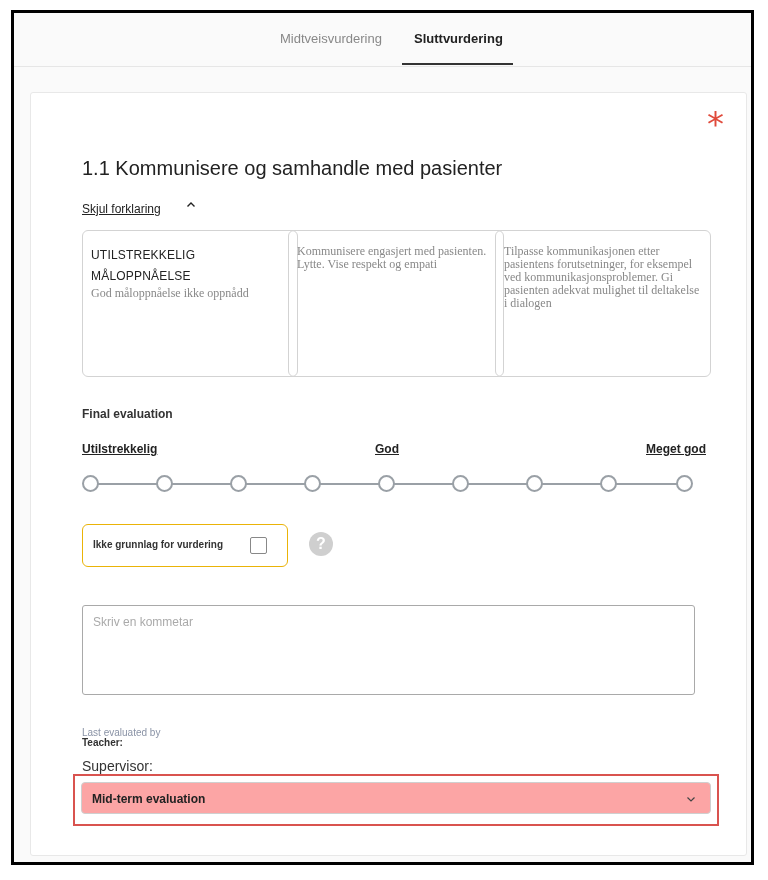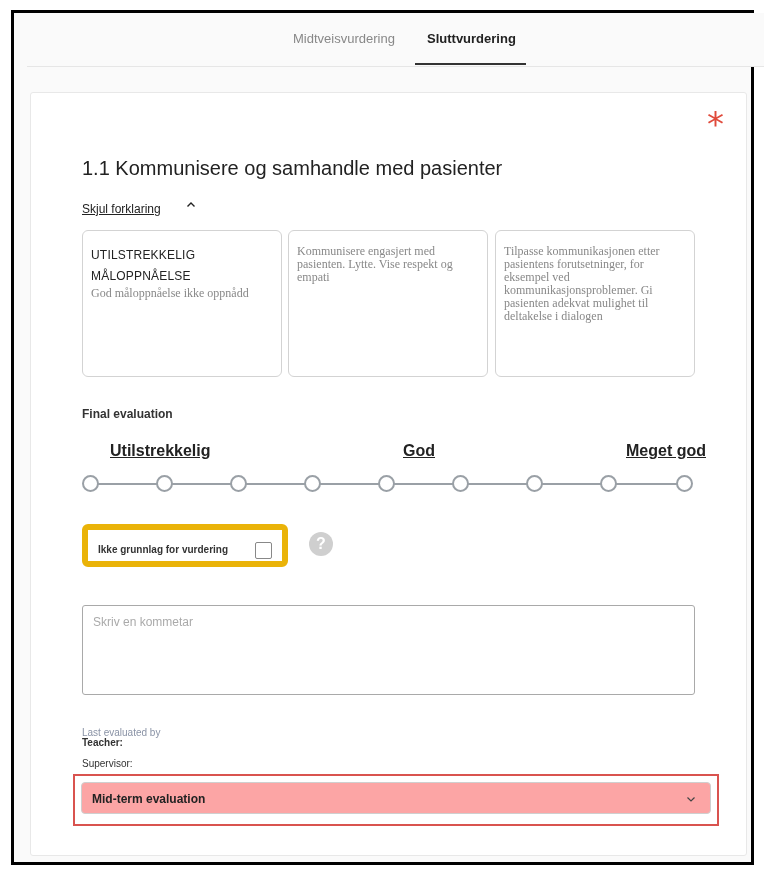"Midtveisvurdering" .tabbar { left: 13px -> 0 }
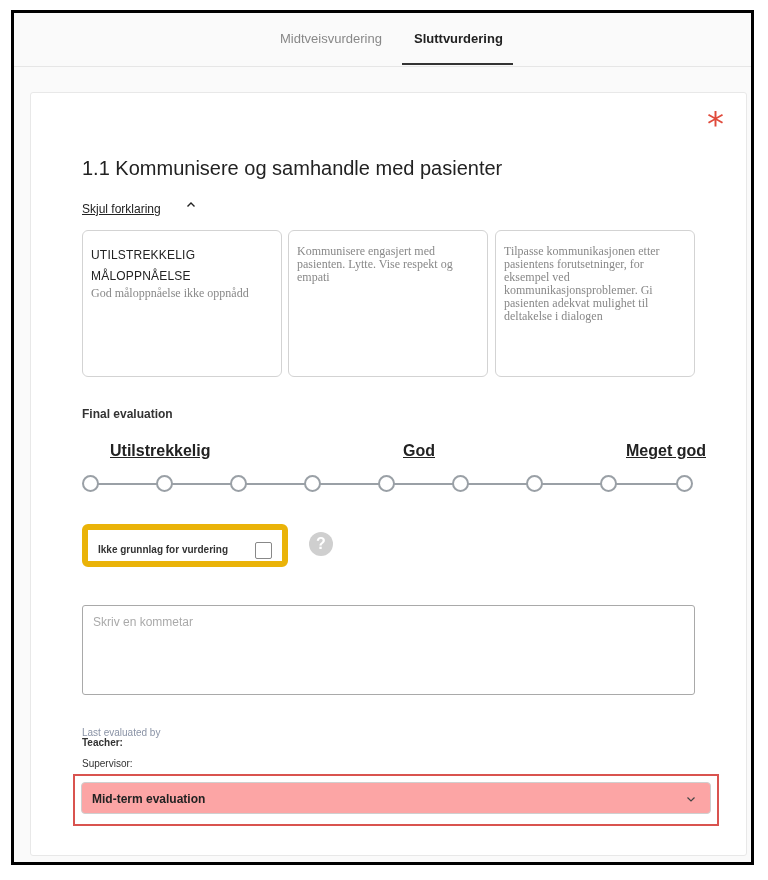"UTILSTREKKELIG MÅLOPPNÅELSE" .level-box { width: 200px -> 216px }
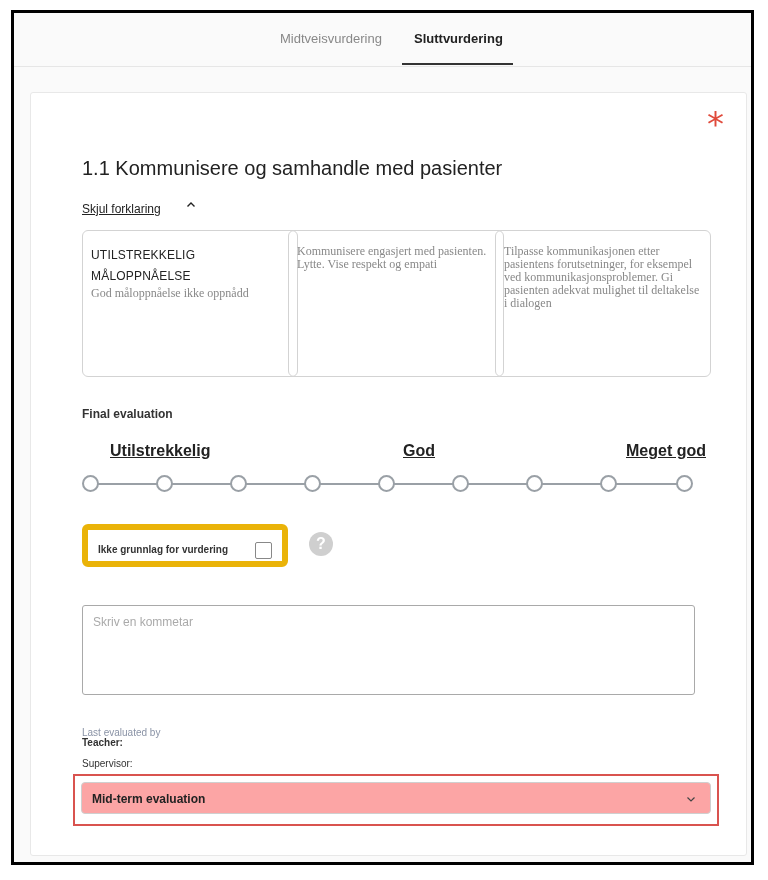"Utilstrekkelig" .scale-label { font-size: 16px -> 12px; margin-left: 28px -> none }
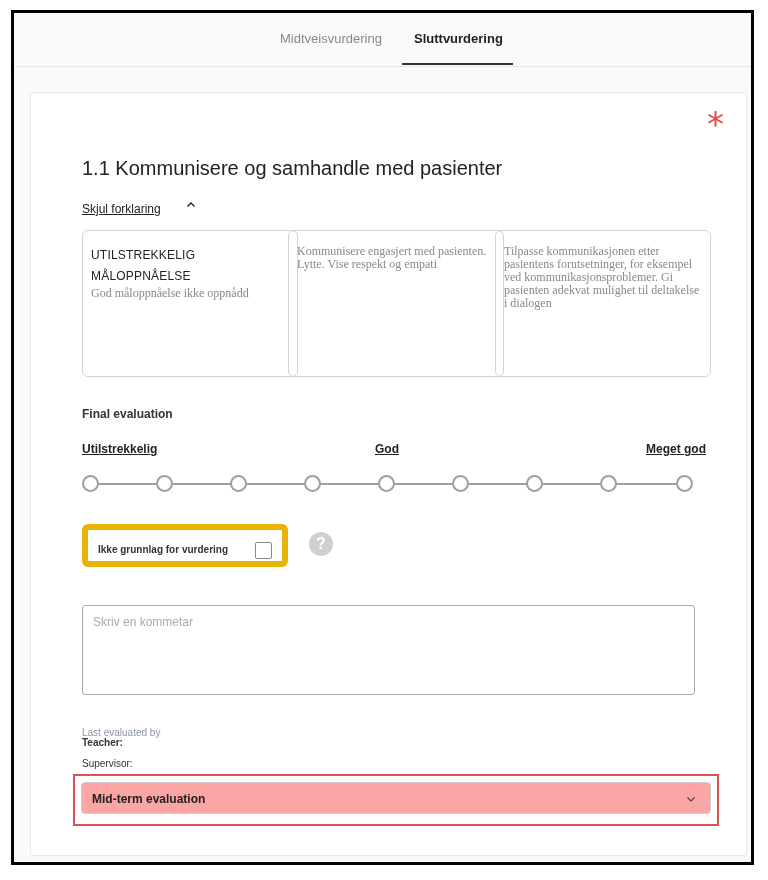"Ikke grunnlag for vurdering" .no-basis { border: 6px solid #eab308 -> 1px solid #eab308 }
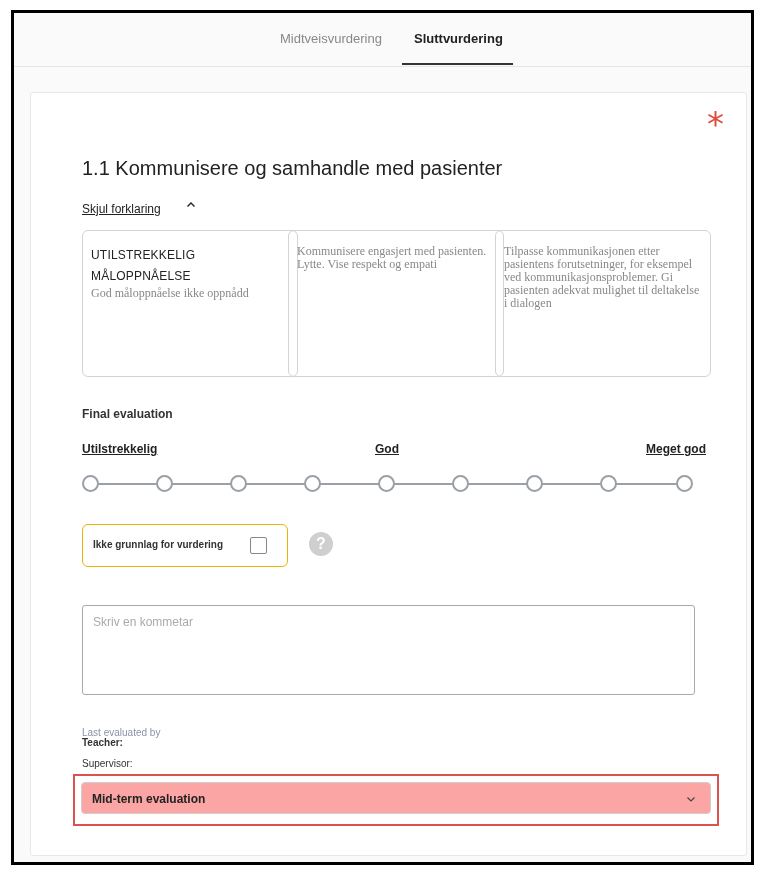"Supervisor:" .supervisor { font-size: 10px -> 14px }
